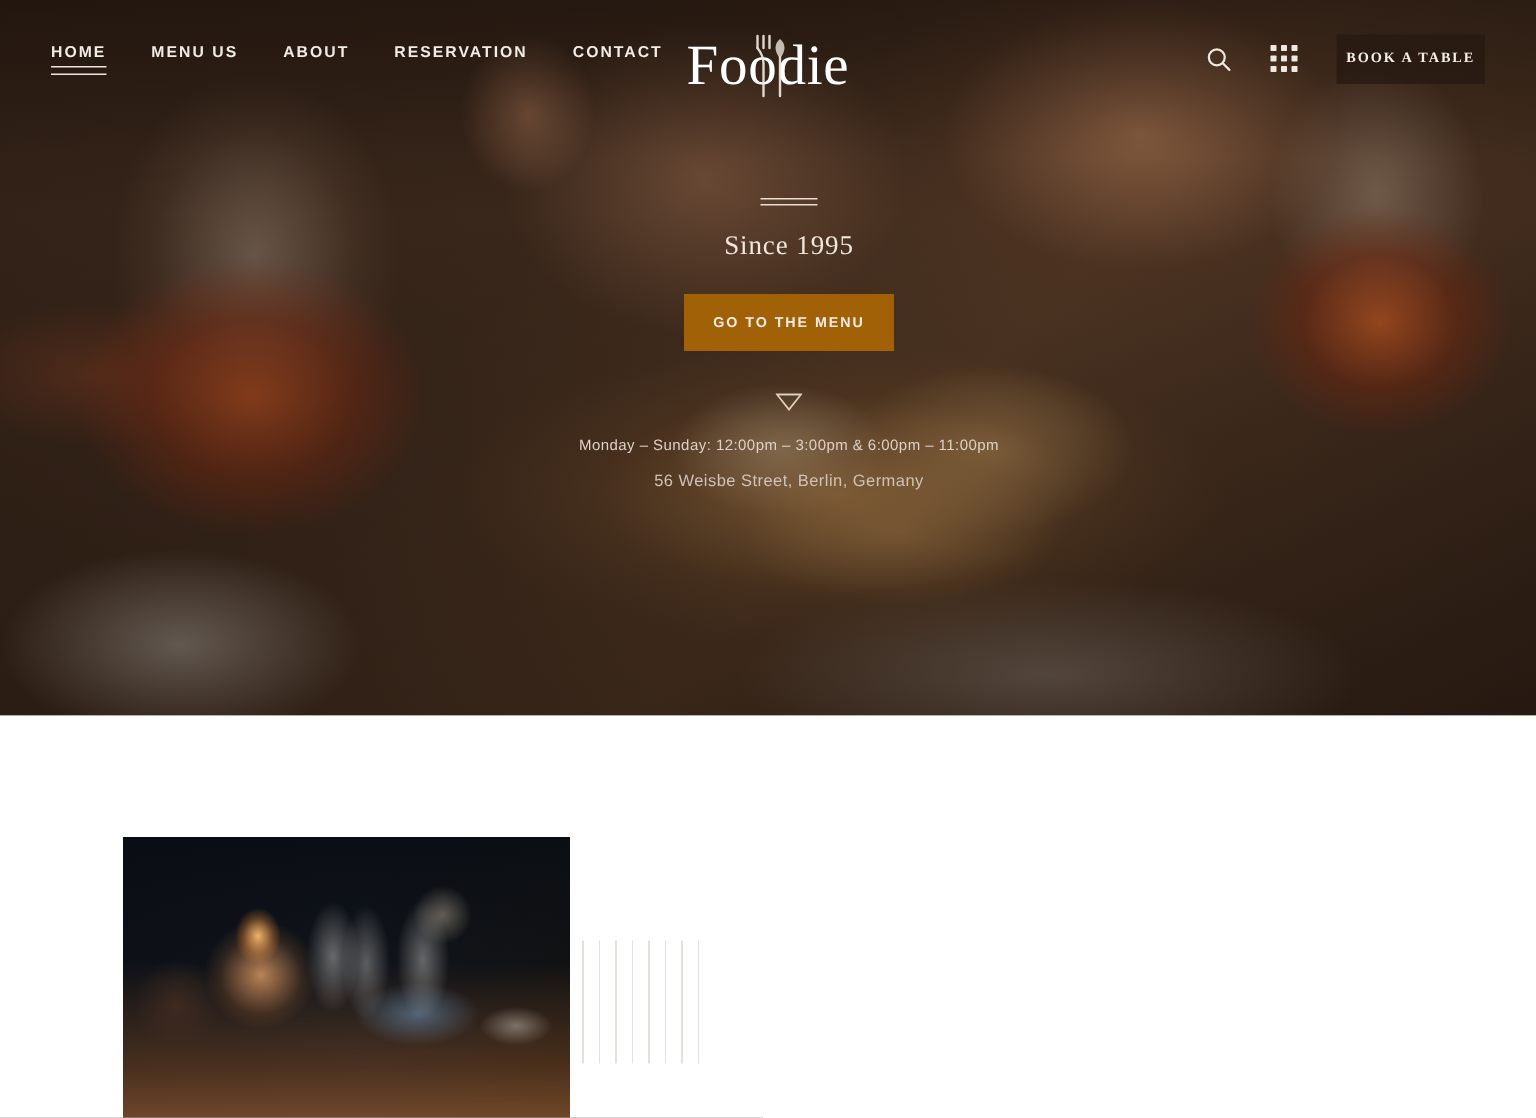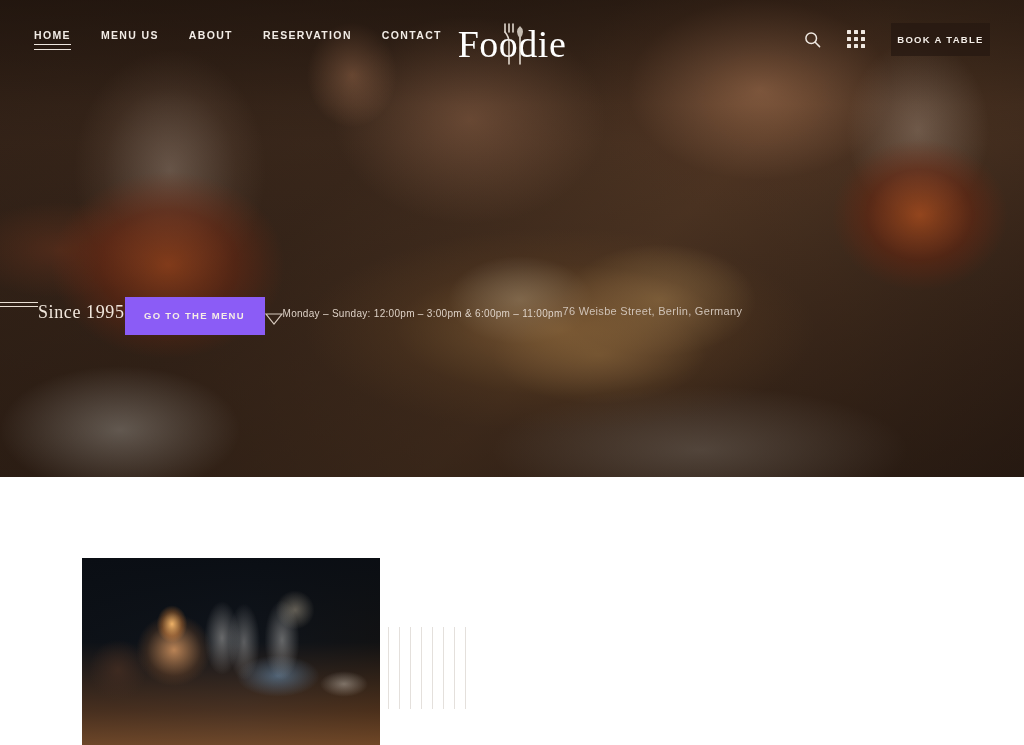"BOOK A TABLE" .book-btn { font-family: Liberation Sans, sans-serif -> Liberation Serif, serif }
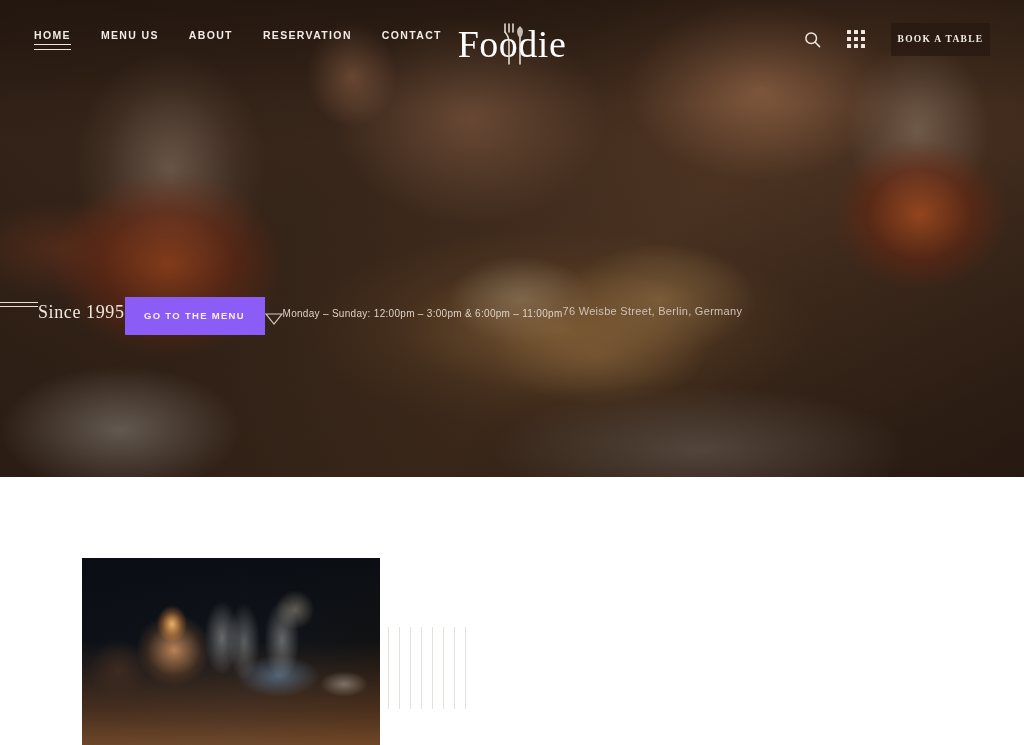"Since 1995" .hero-content { flex-direction: row -> column; padding-left: none -> 28px }
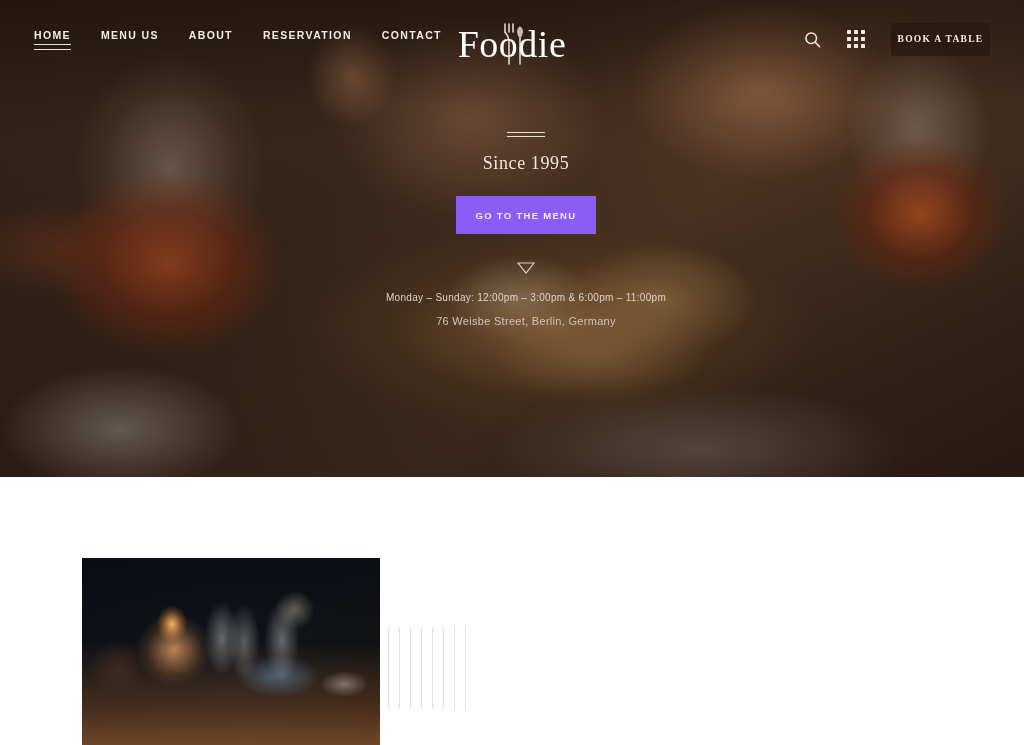"GO TO THE MENU" .menu-btn { background: #8b5cf6 -> #a16207 }
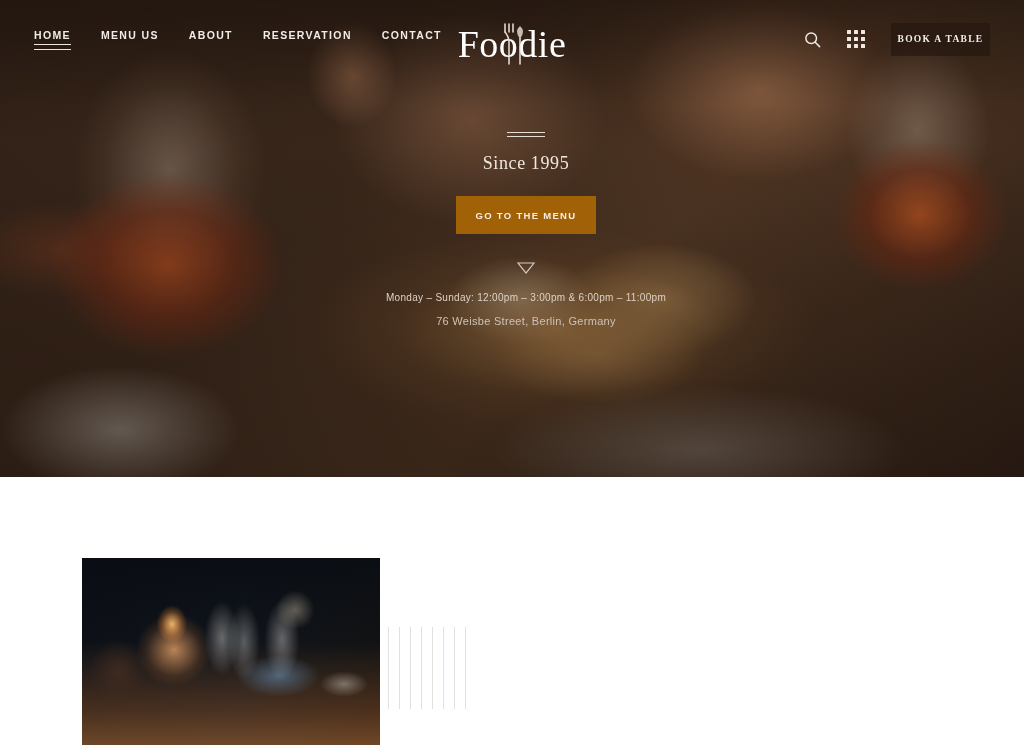"76 Weisbe Street, Berlin, Germany" div.hero-address { text: 76 -> 56 }
